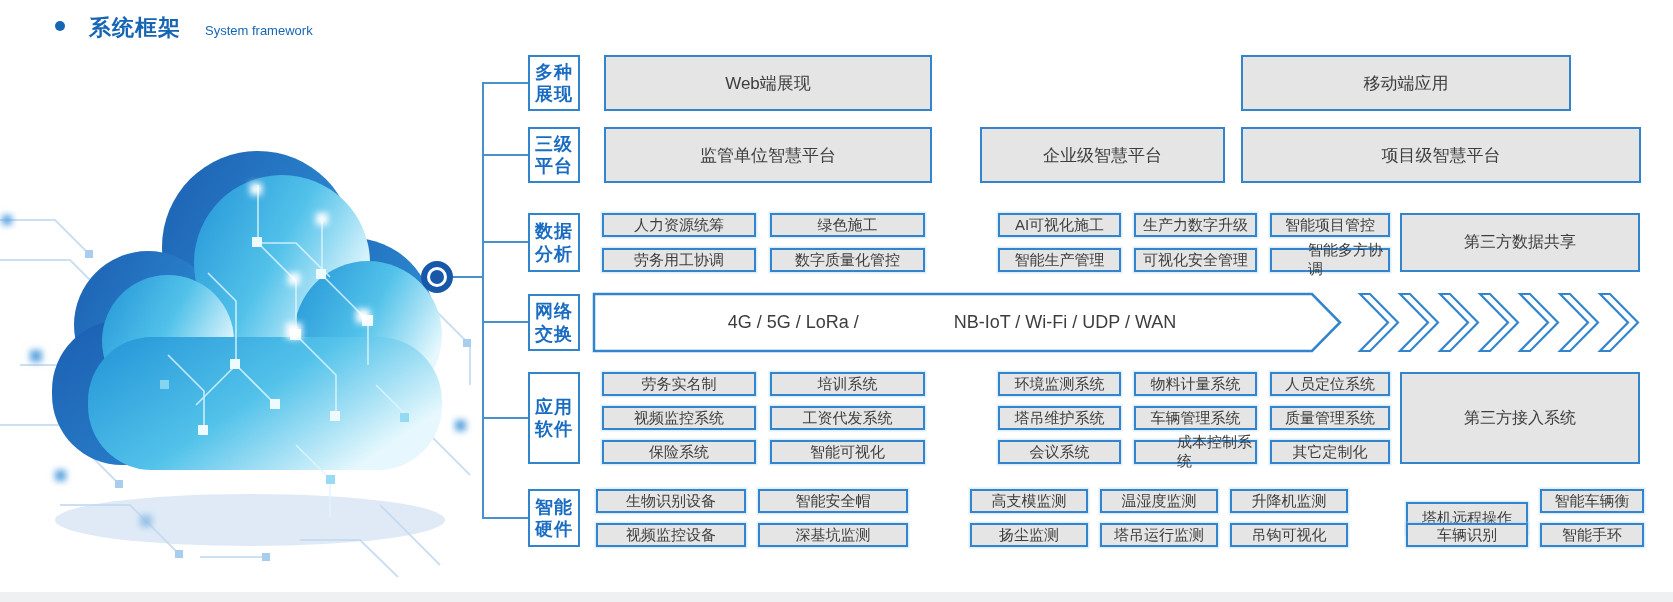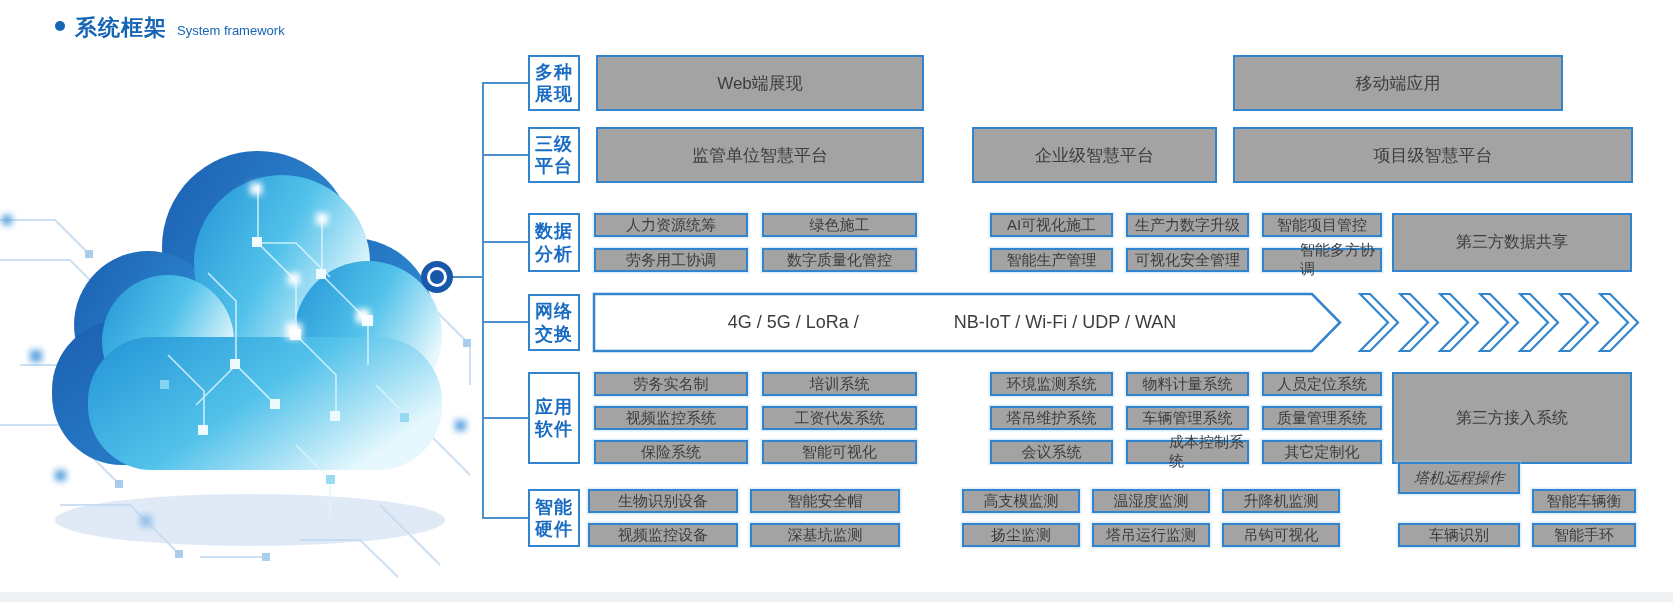"系统框架" .titlewrap { gap: 10px -> 24px }
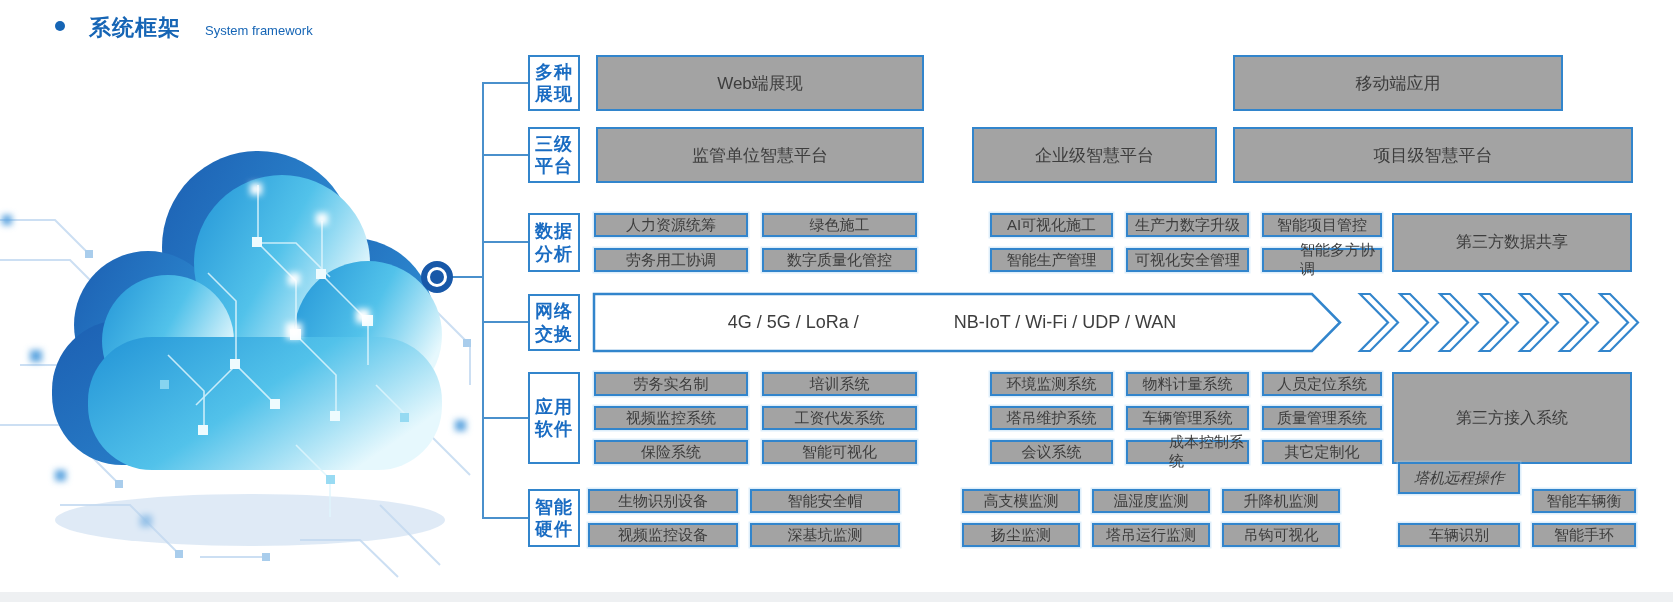"Web端展现" .box { background: #a3a3a3 -> #e5e5e5; margin-left: none -> 8px }
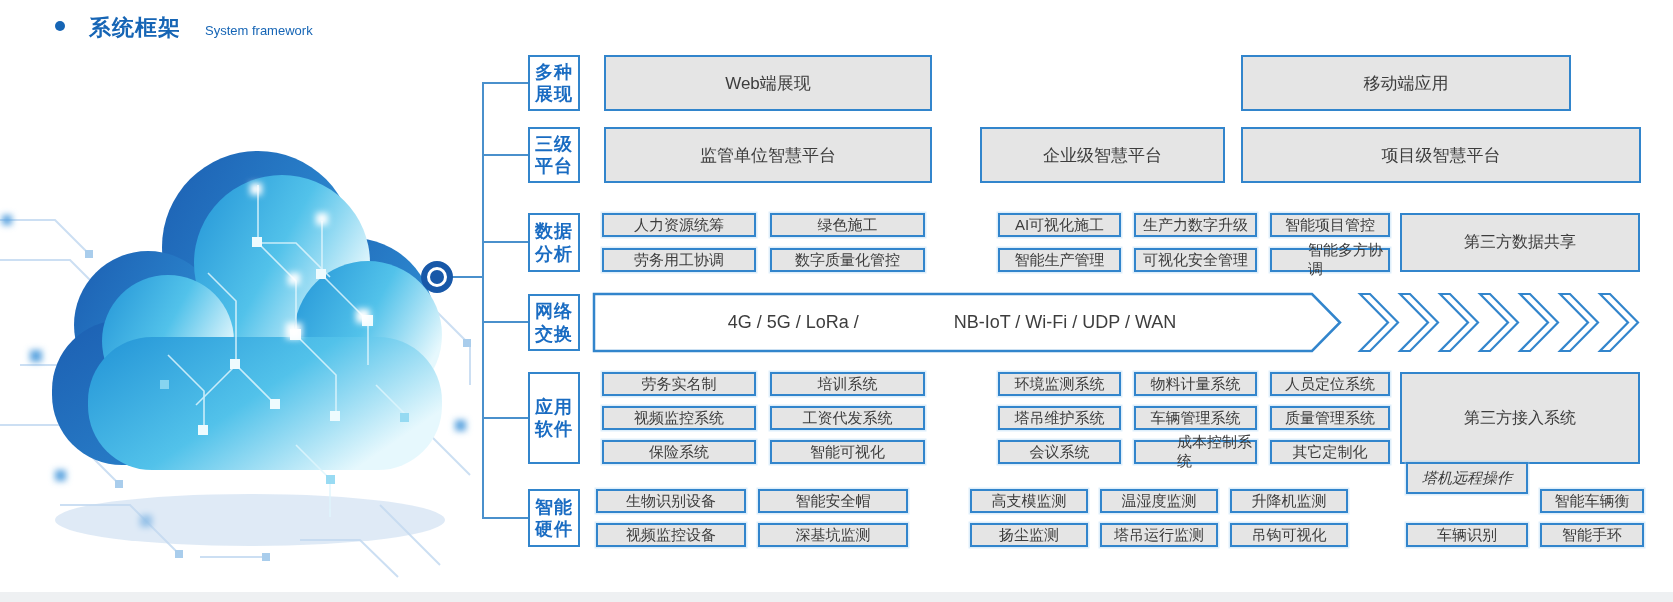"塔机远程操作" div.box { font-style: italic -> none; top: 462px -> 502px }
